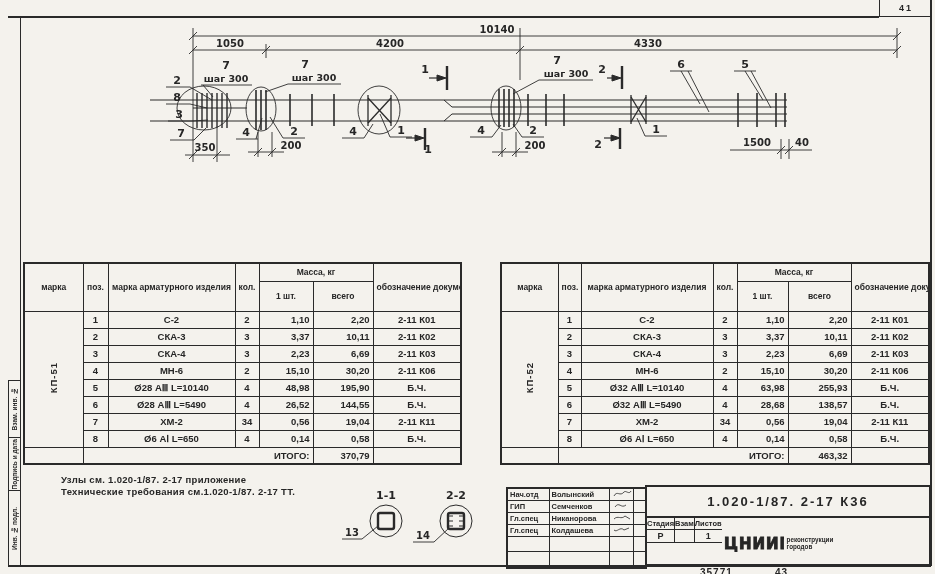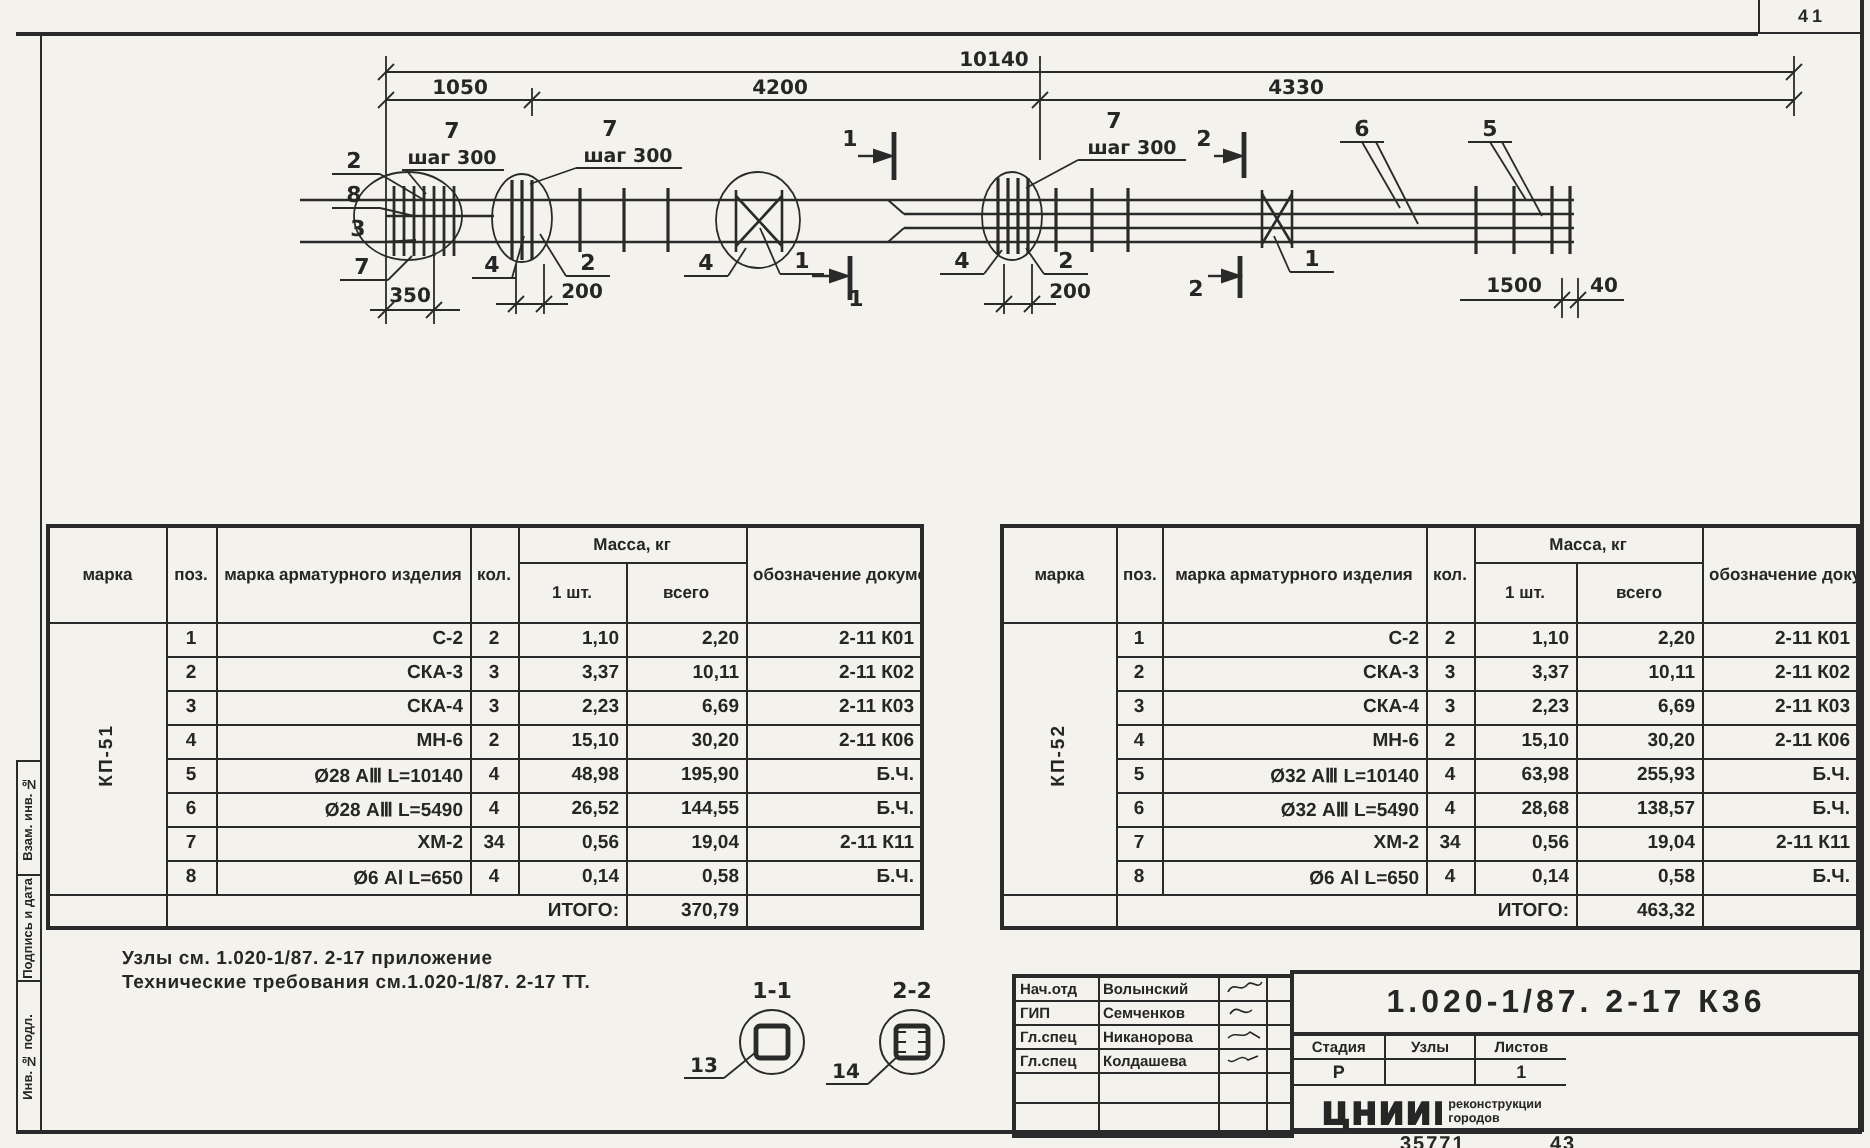"С-2" .l { text-align: right -> center }
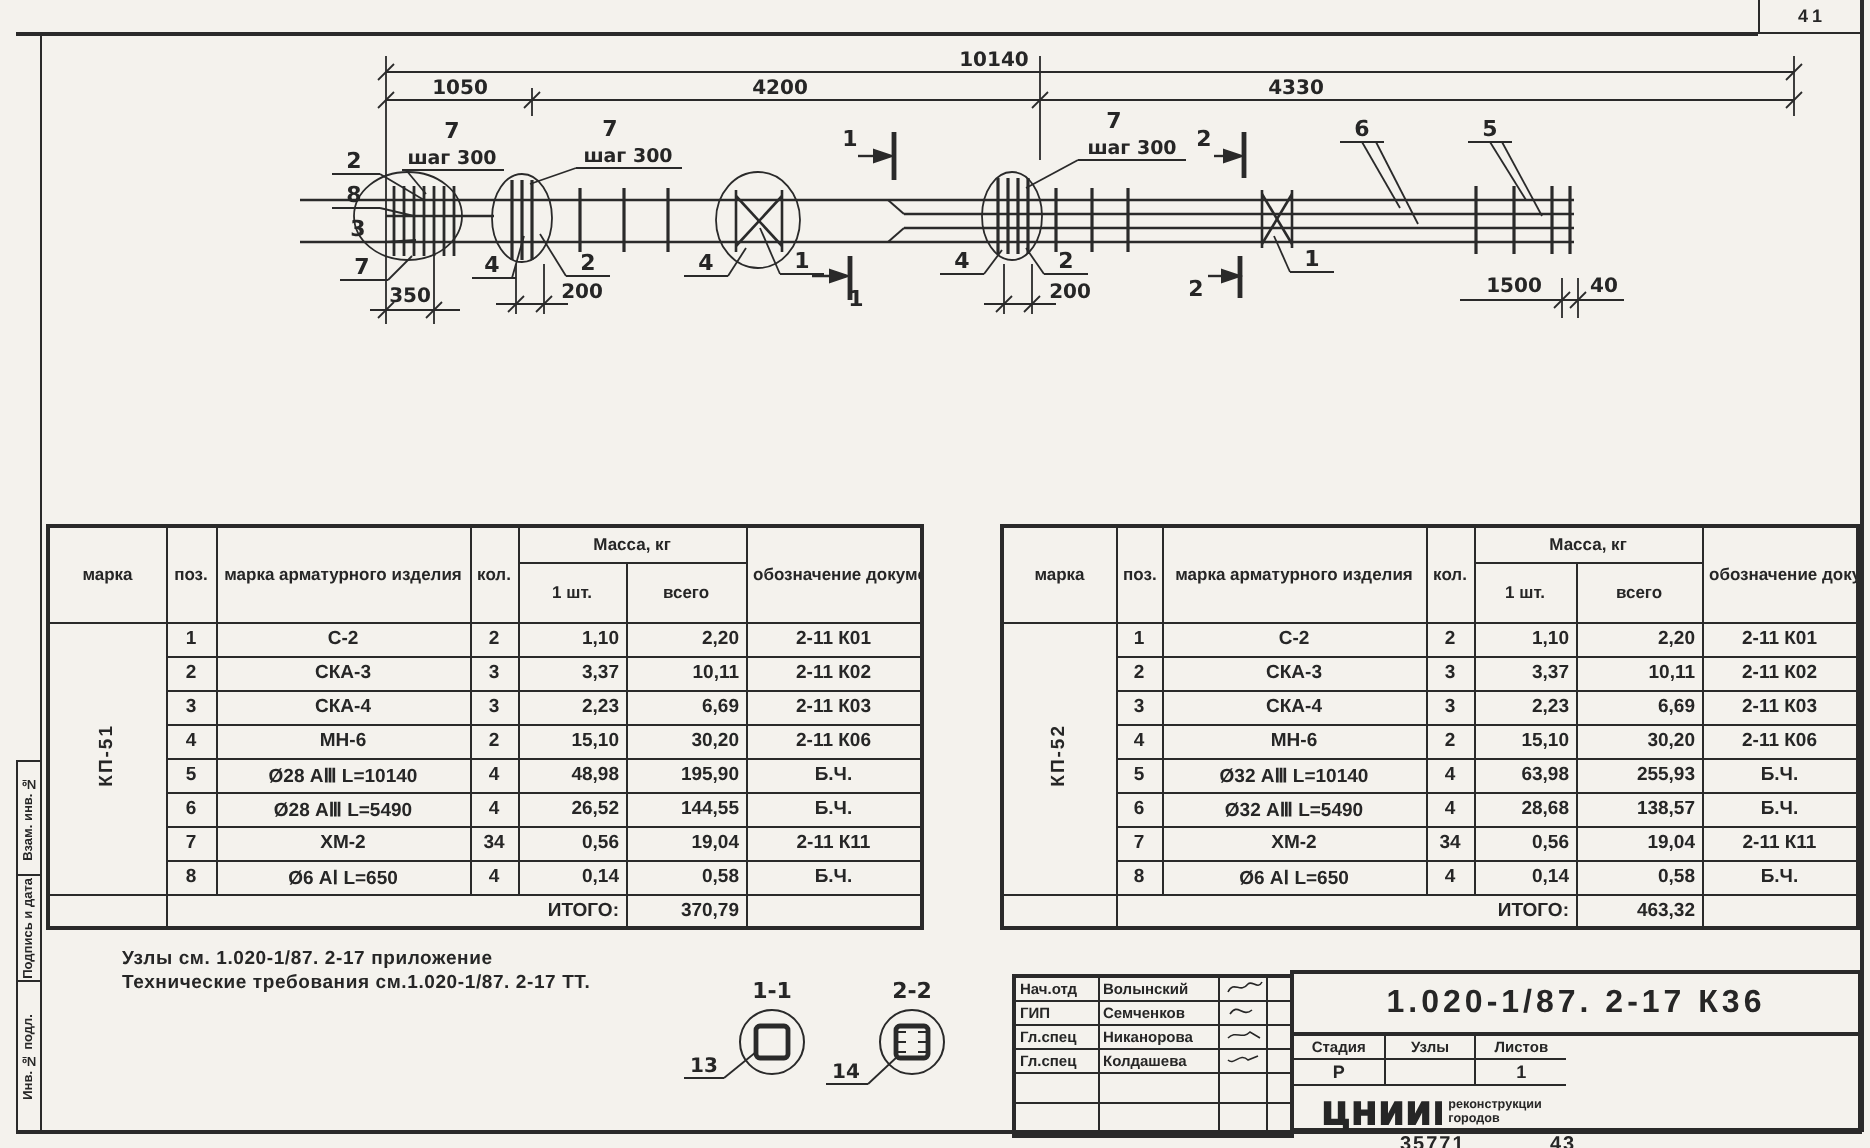"1.020-1/87. 2-17 К36" .tb-docnum { font-size: 16px -> 13px }
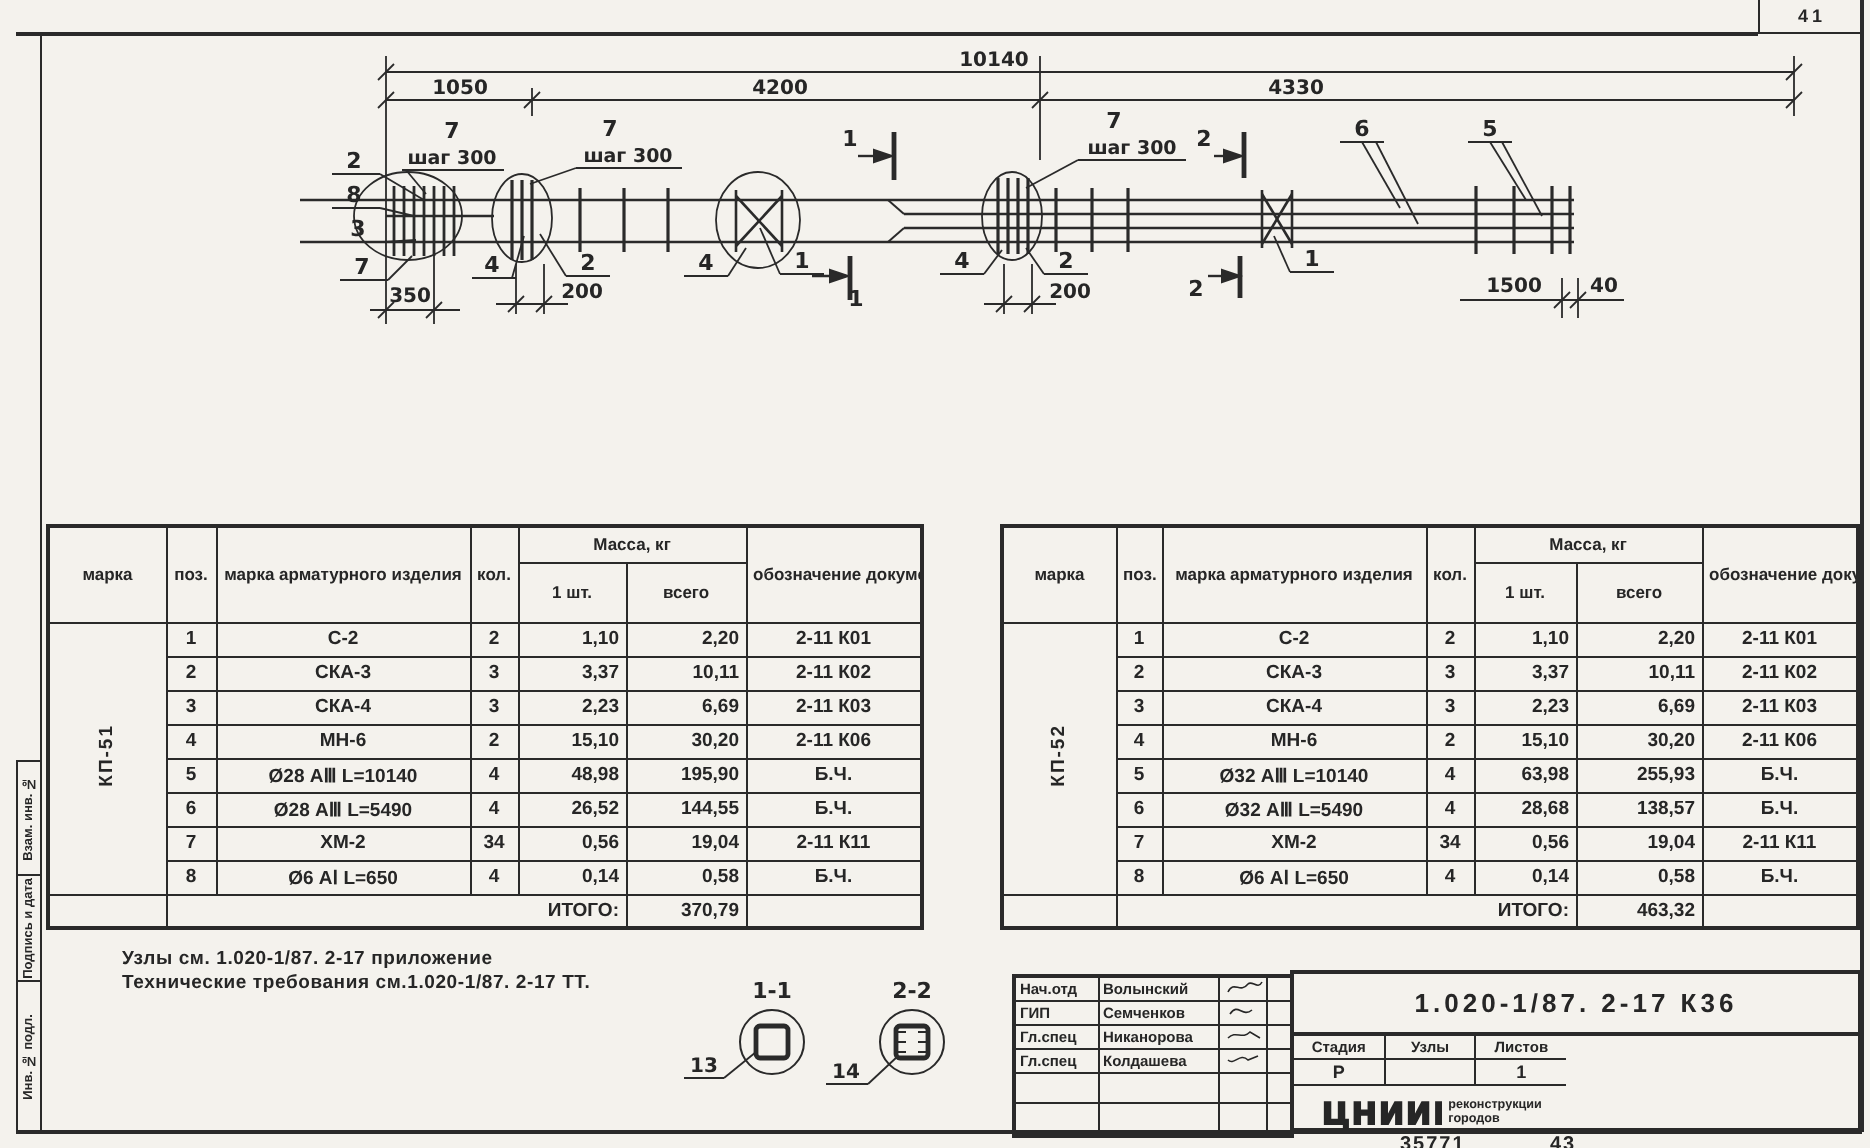"Стадия" .tb-right { flex-direction: column -> row }
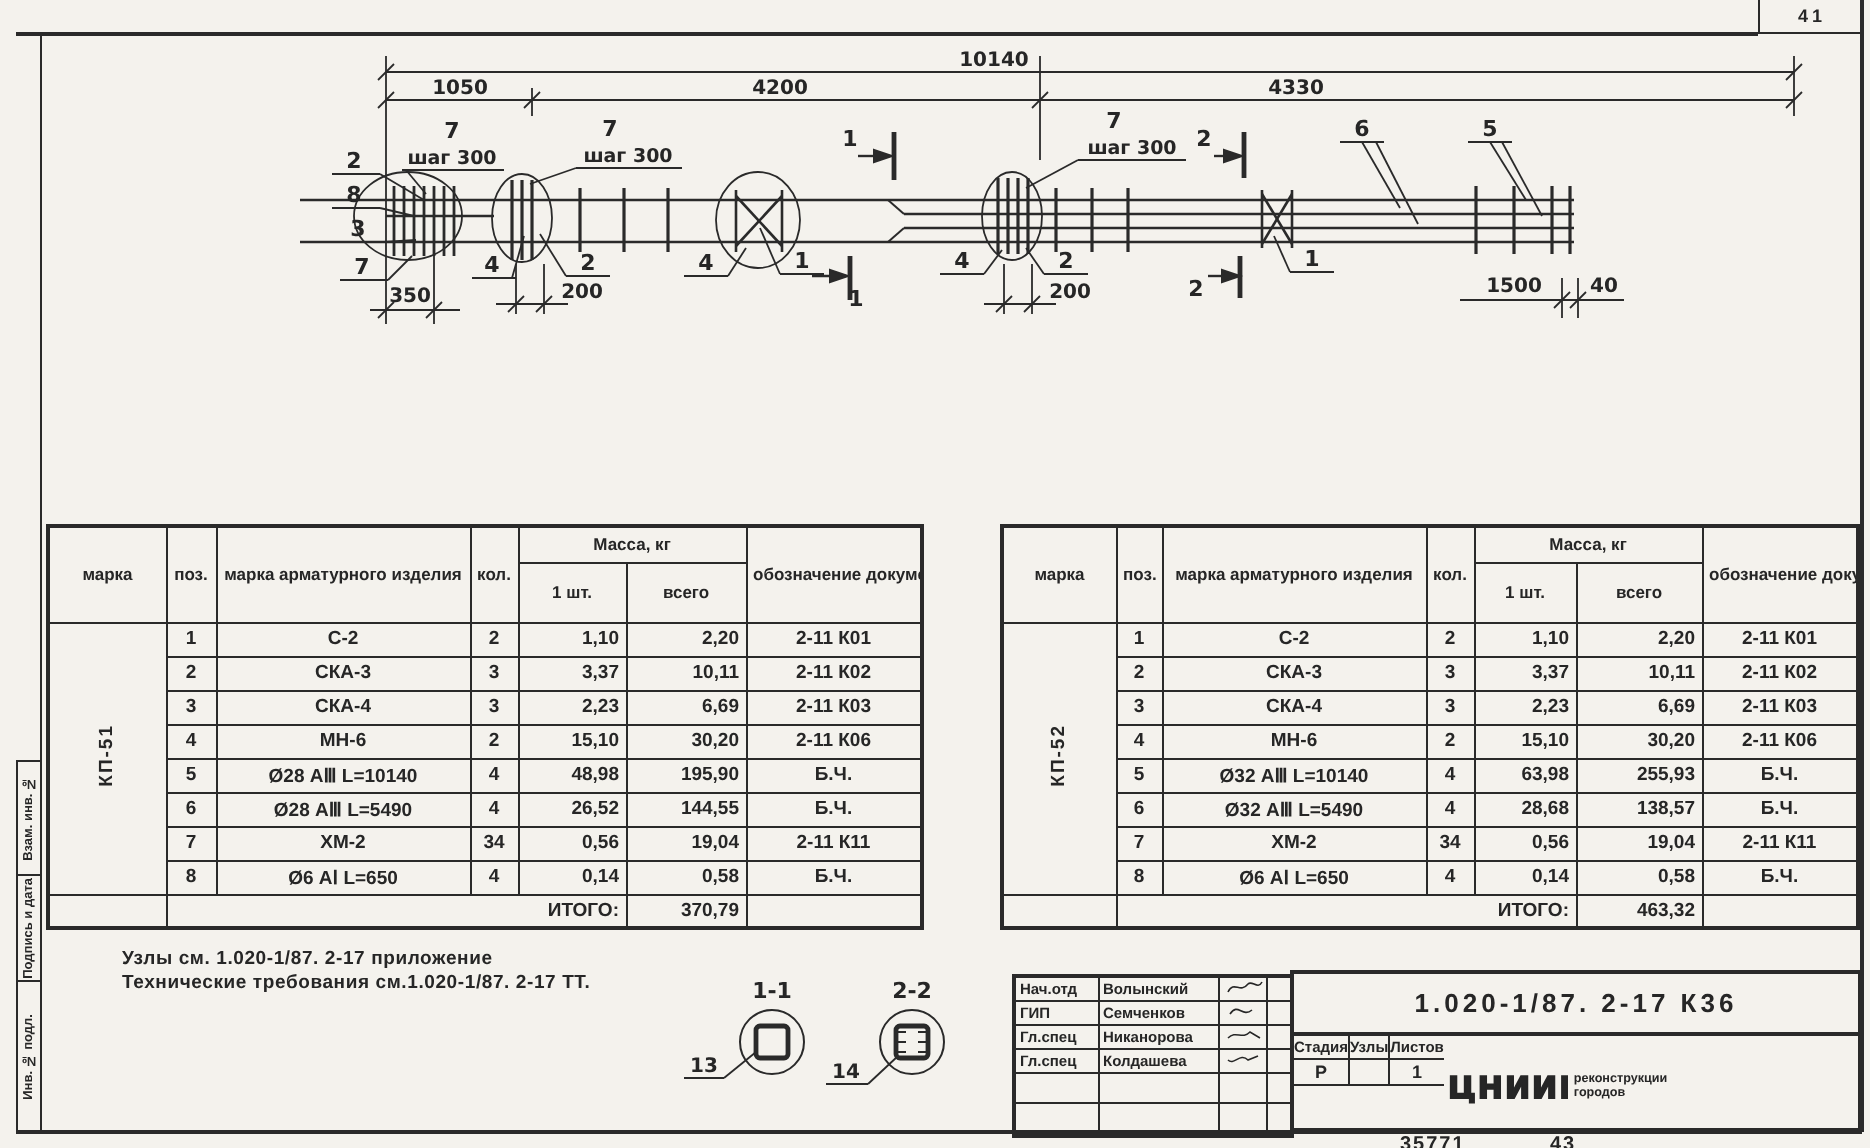"Узлы" div.lab { text: Узлы -> Взам }
